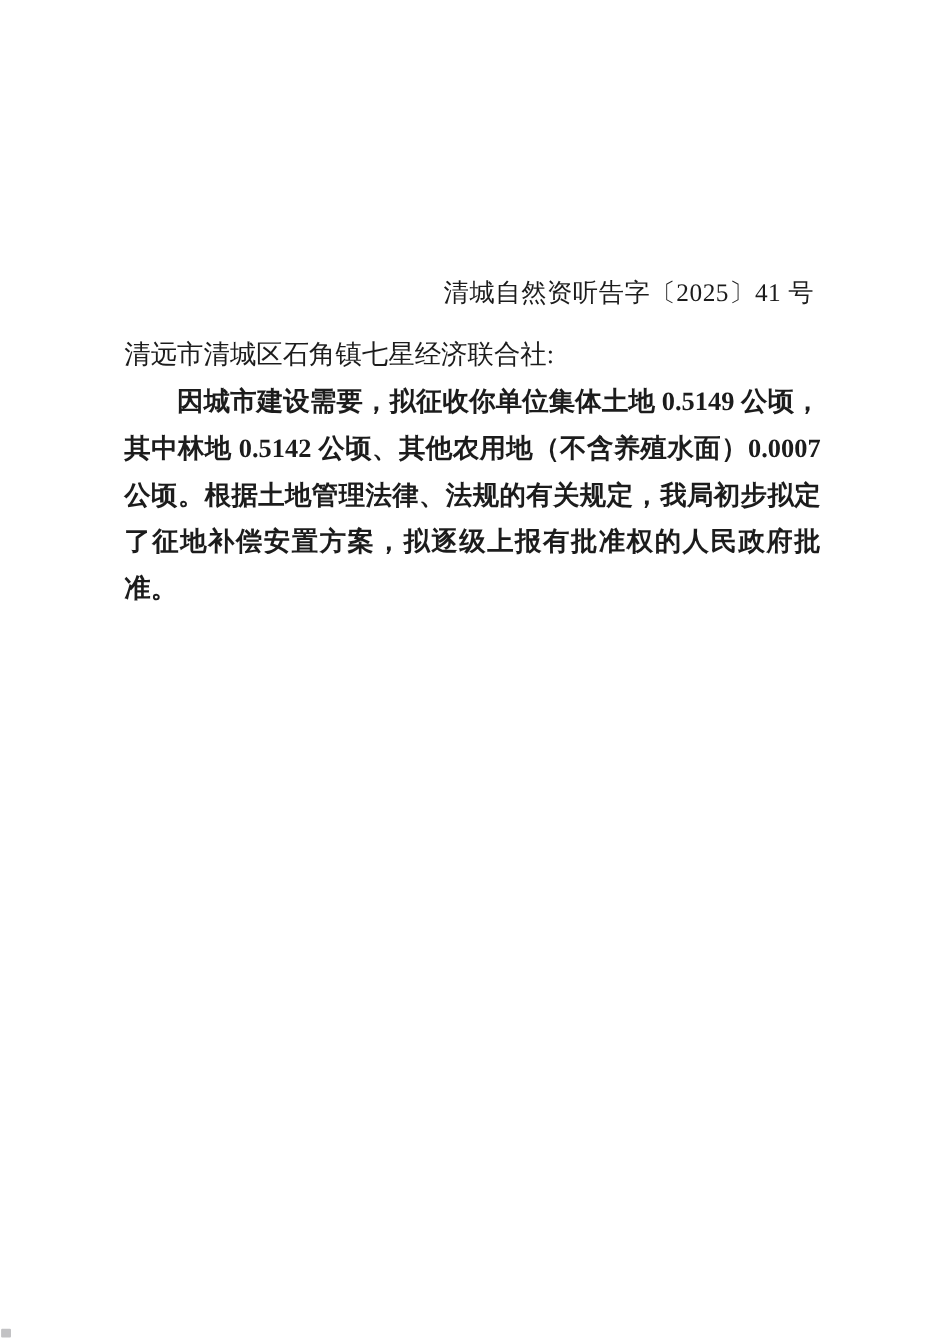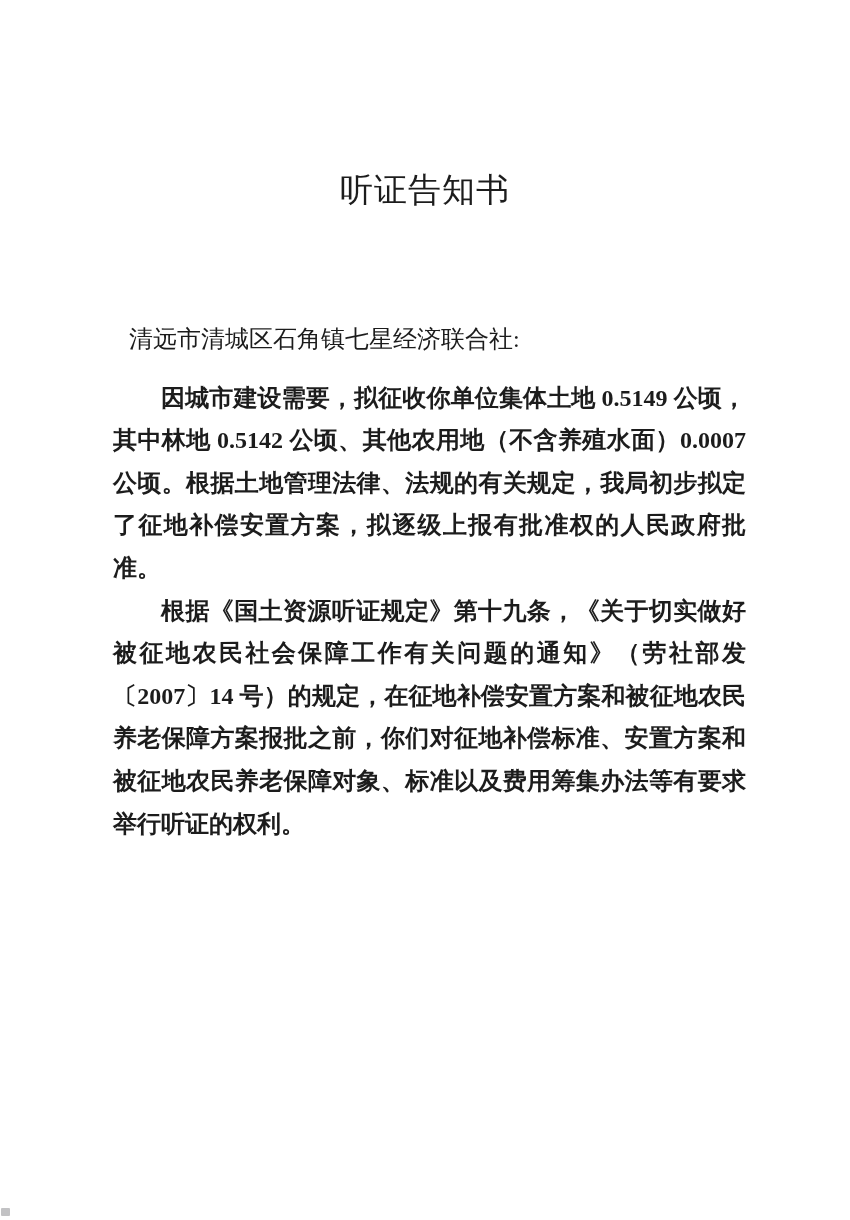"听证告知书" h1.doc-title { html: <h1>听证告知书</h1> -> none }
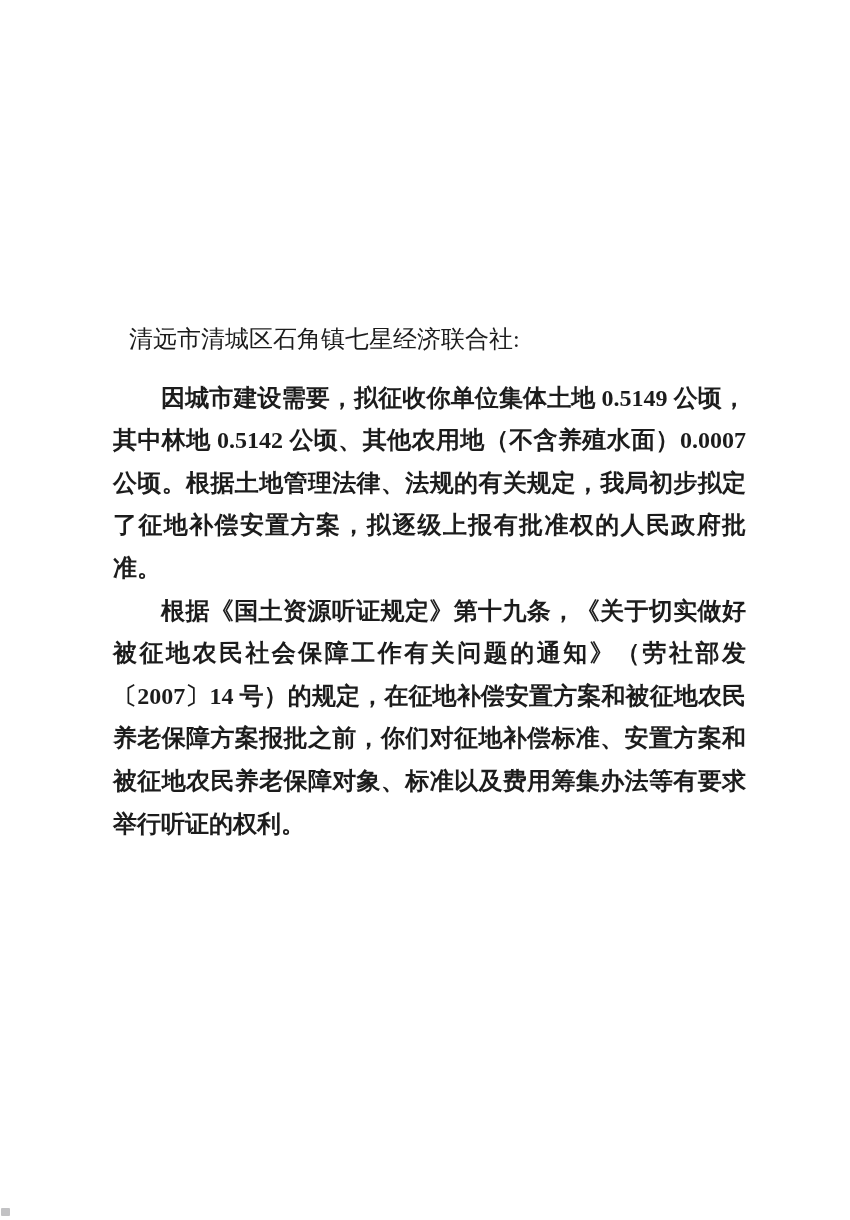"清城自然资听告字〔2025〕41 号" div.doc-number { html: none -> <div>清城自然资听告字〔2025〕41 号</div> }
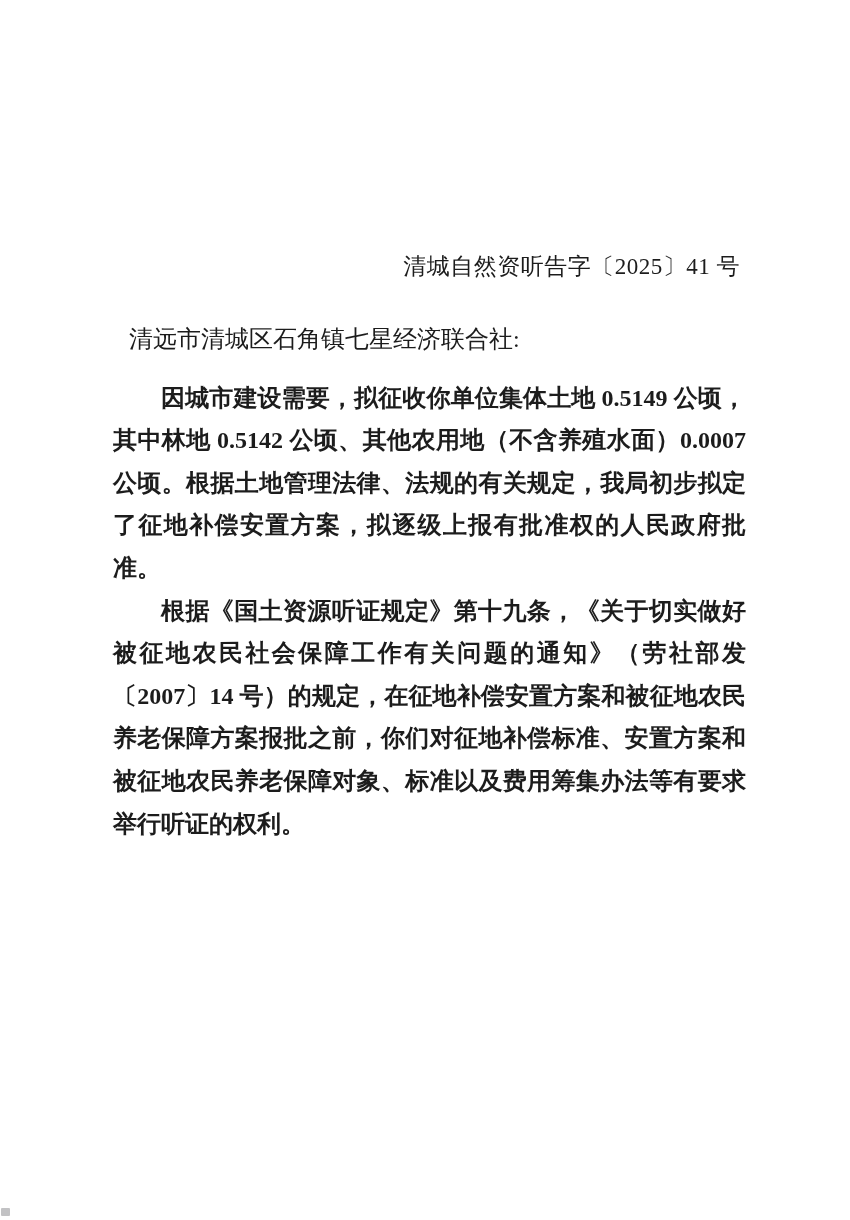"清远市清城区石角镇七星经济联合社:" .addressee { margin: 16px -> 0 }
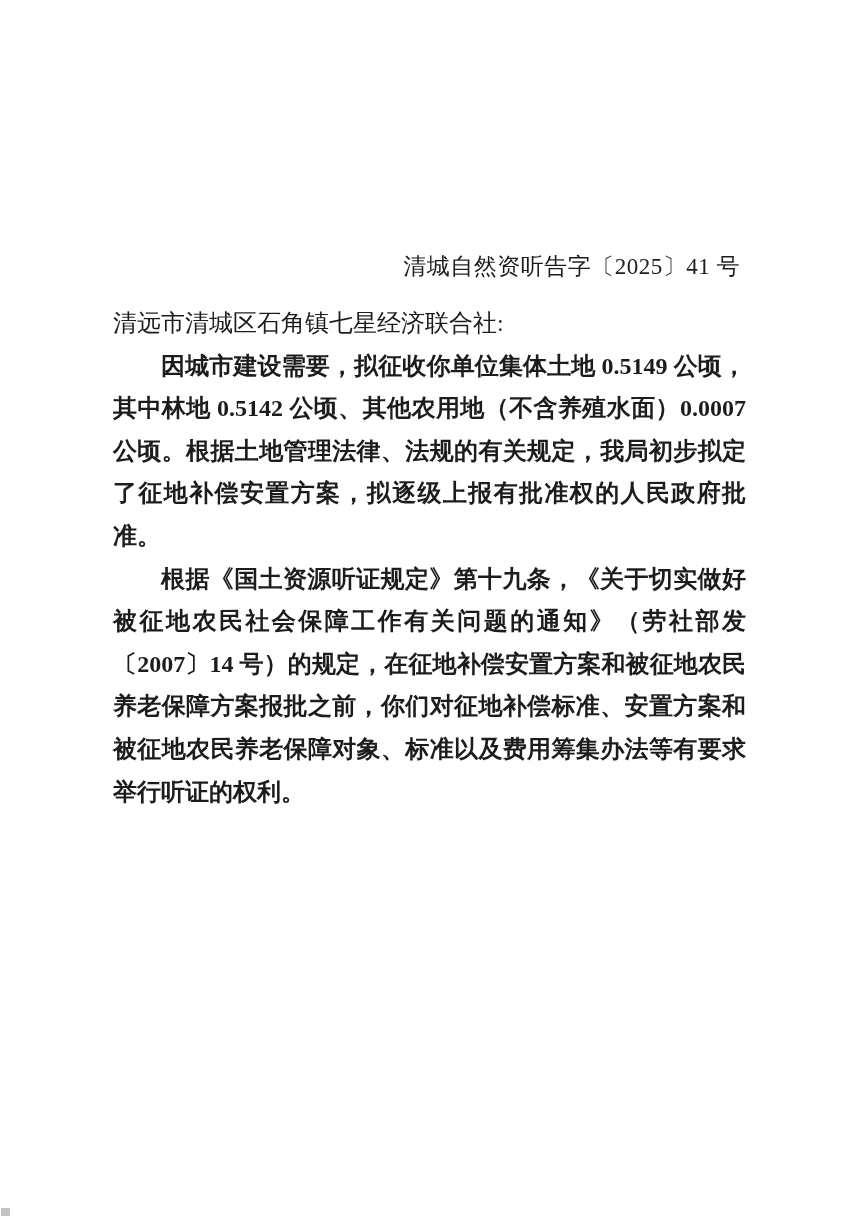"根据《国土资源听证规定》第十九条，《关于切实做好被征地农民社会保障工作有关问题的" p.body-paragraph { html: <p>根据《国土资源听证规定》第十九条，《关于切实做好被征地农民社会保障工作有关问题的通知》（劳社部发〔2007〕14 号）的规定，在征地补偿安置方案和被征地农民养老保障方案报批之前，你们对征地补偿标准、安置方案和被征地农民养老保障对象、标准以及费用筹集办法等有要求举行听证的权利。</p> -> none }
